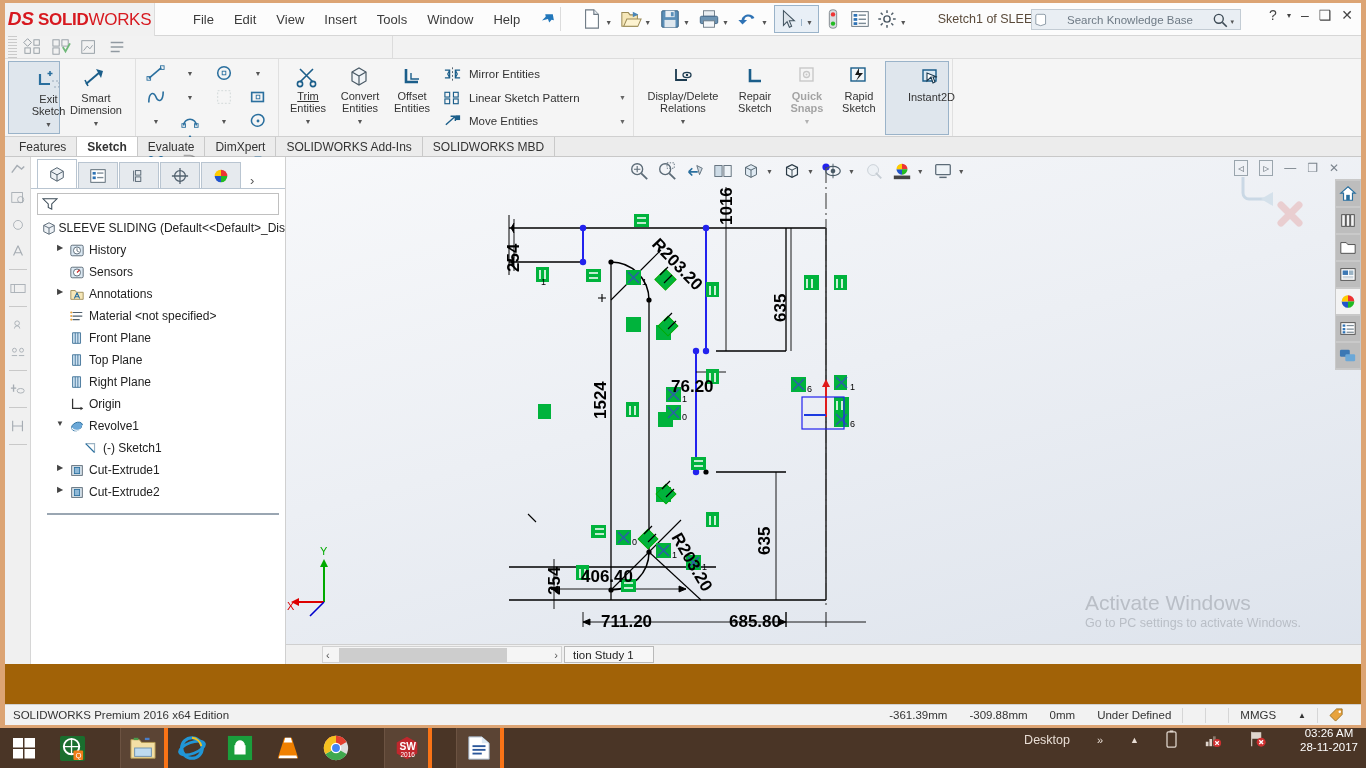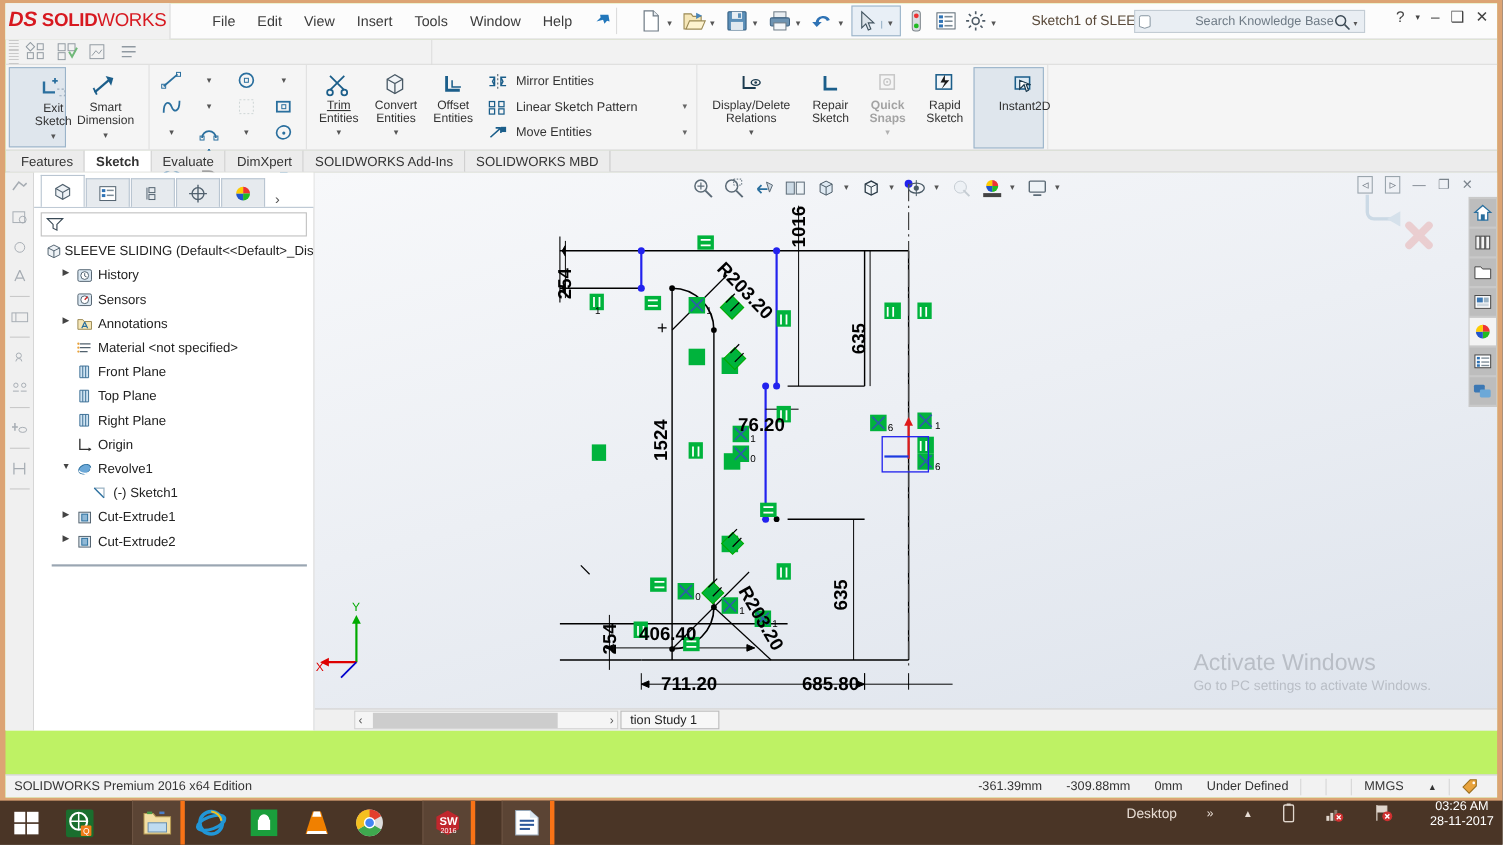"DS SOLIDWORKS" .win-inner { background: #bef264 -> #a16207 }
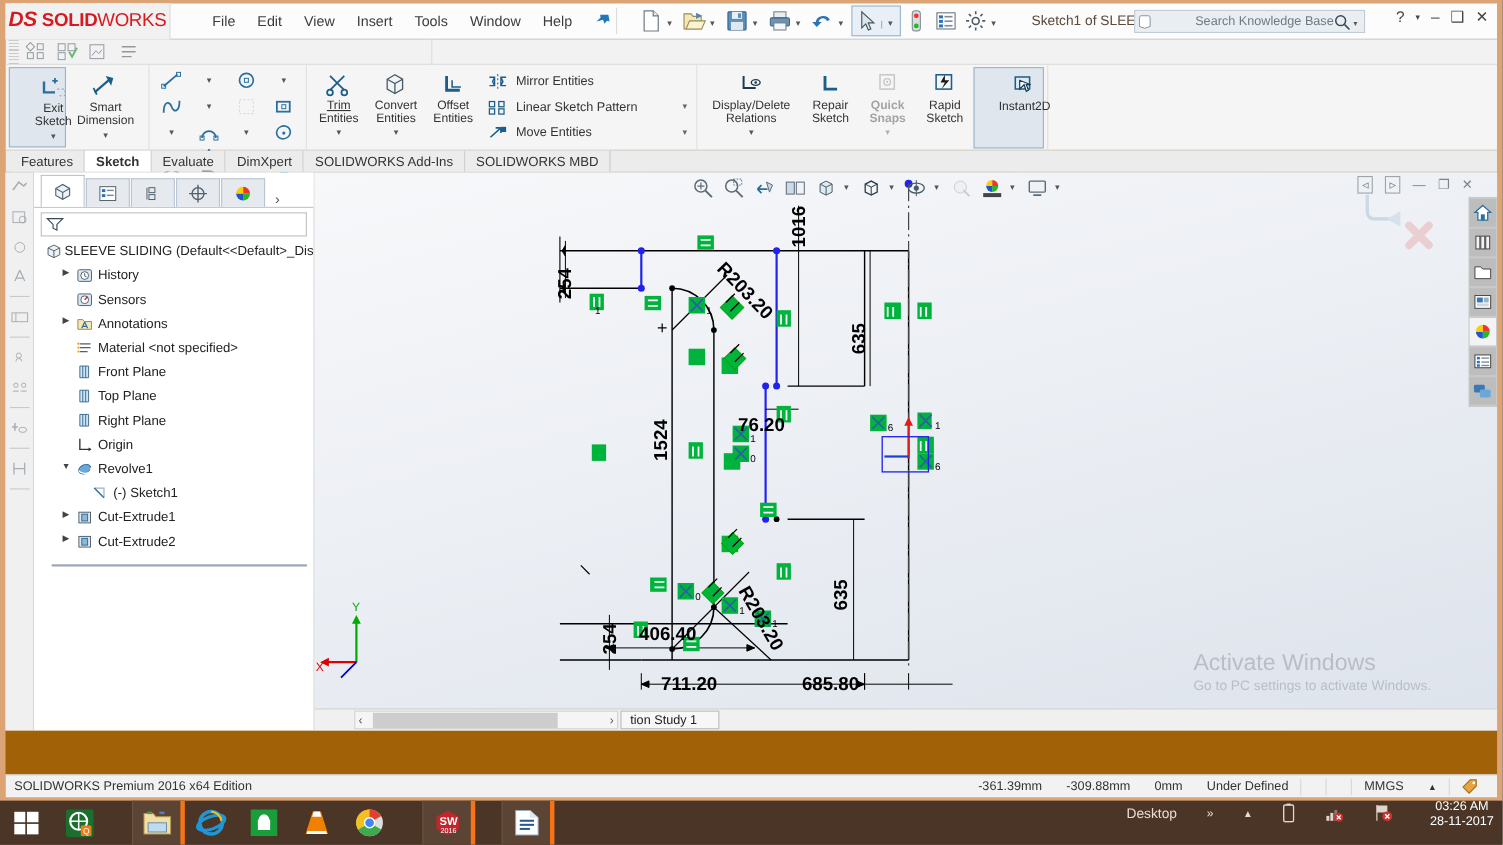"Search Knowledge Base" .searchbox .sb-txt { text-align: right -> none }
